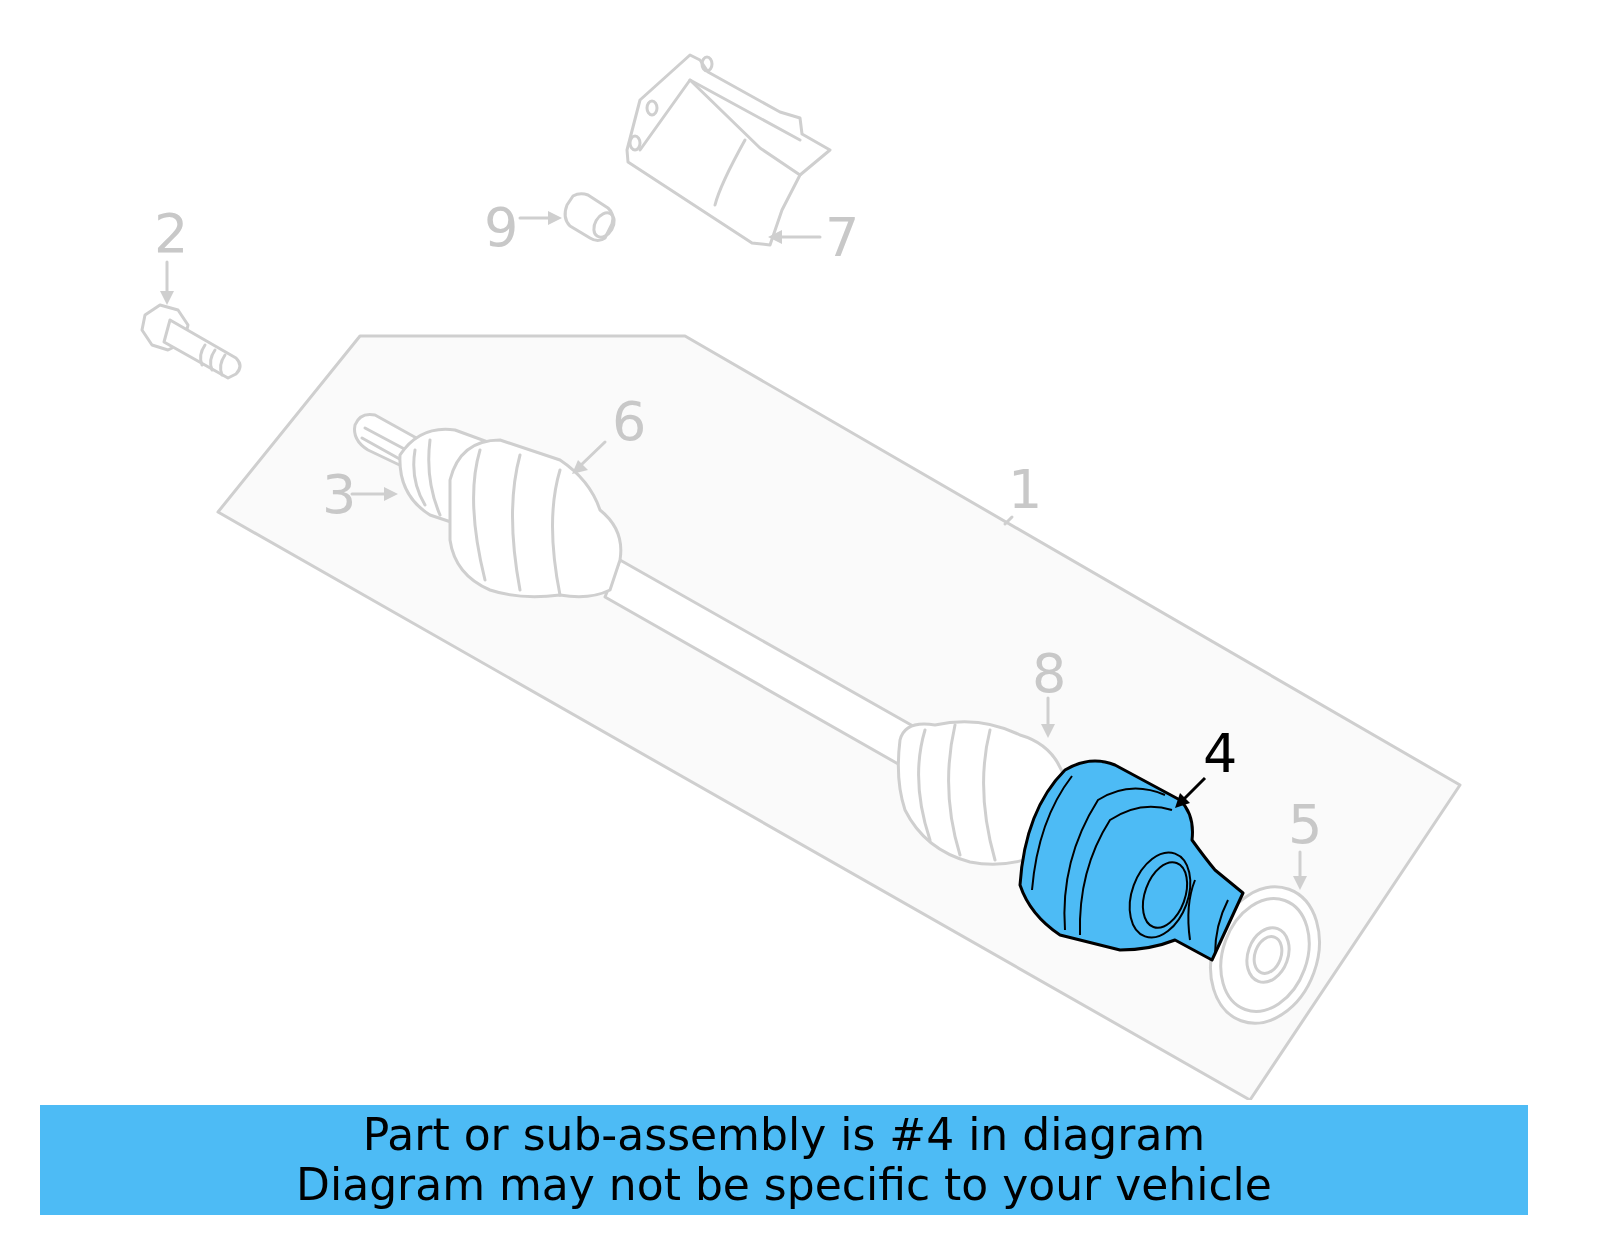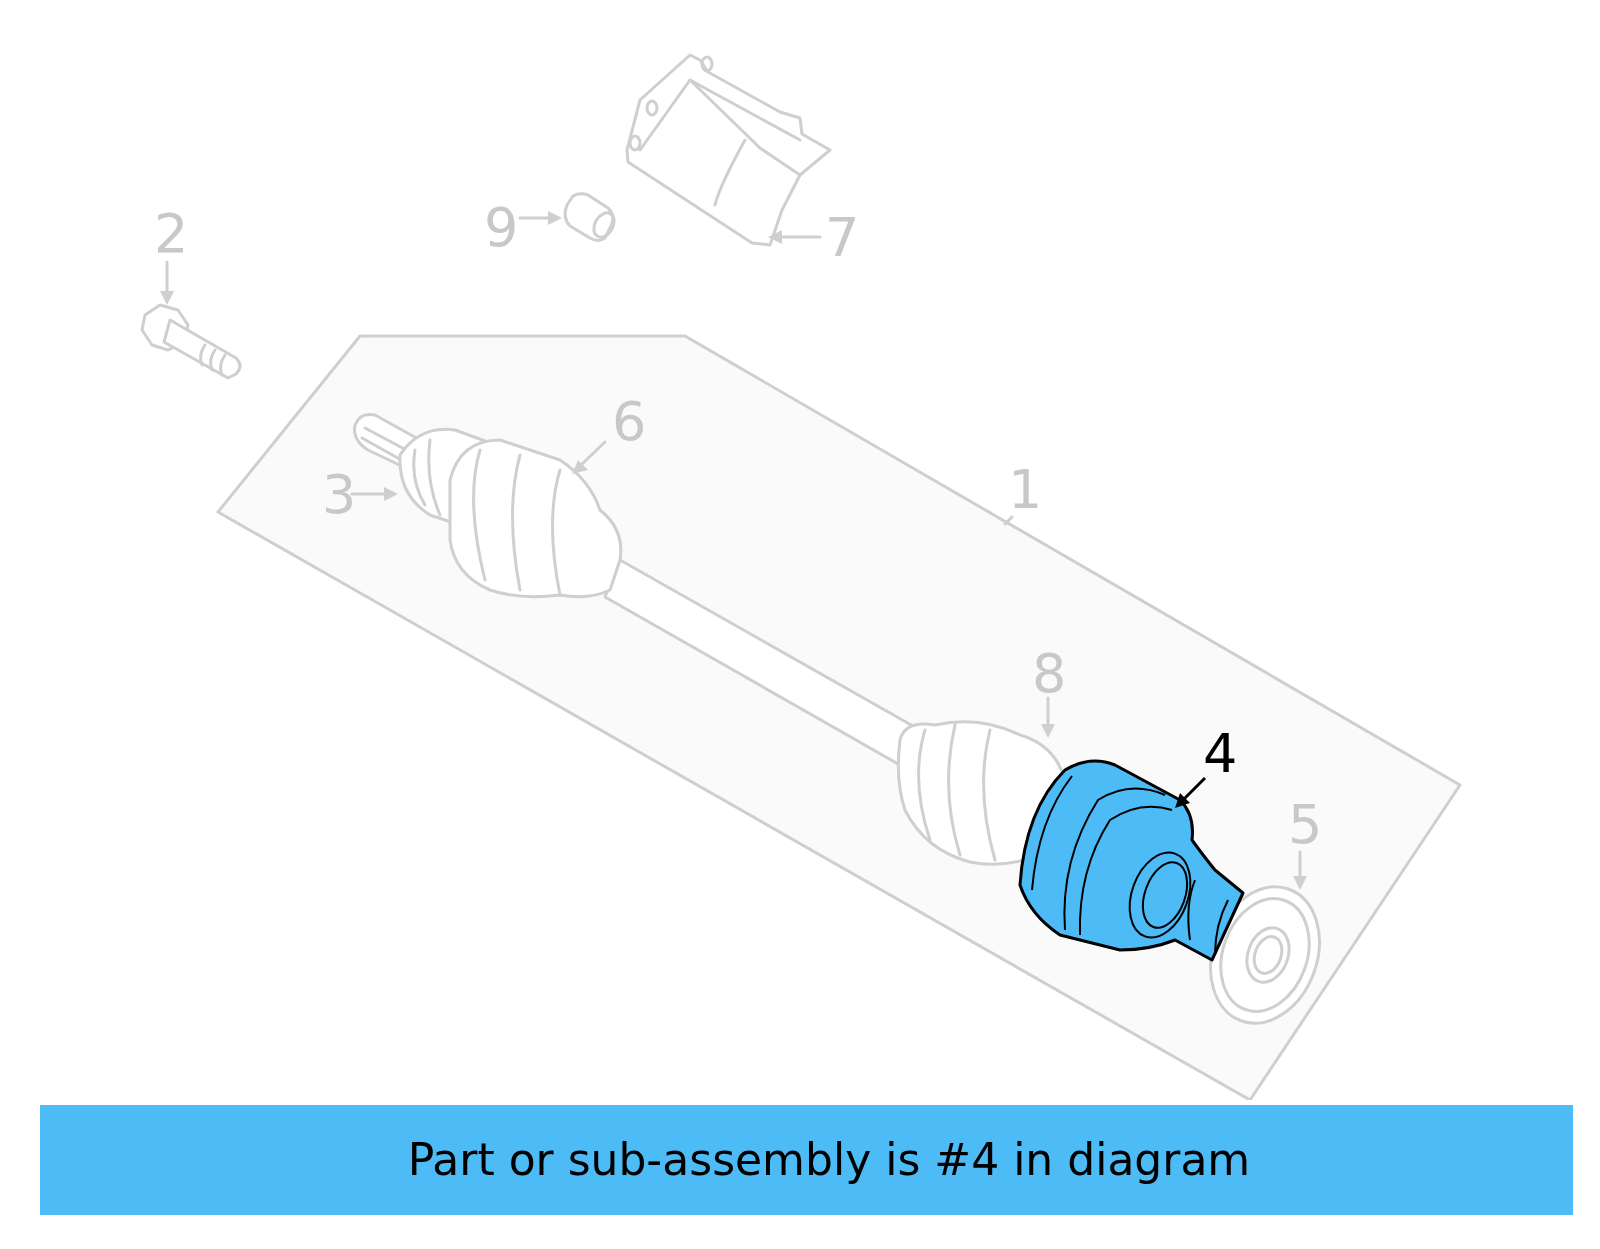"Part or sub-assembly is #4" #banner { padding-left: 45px -> none }
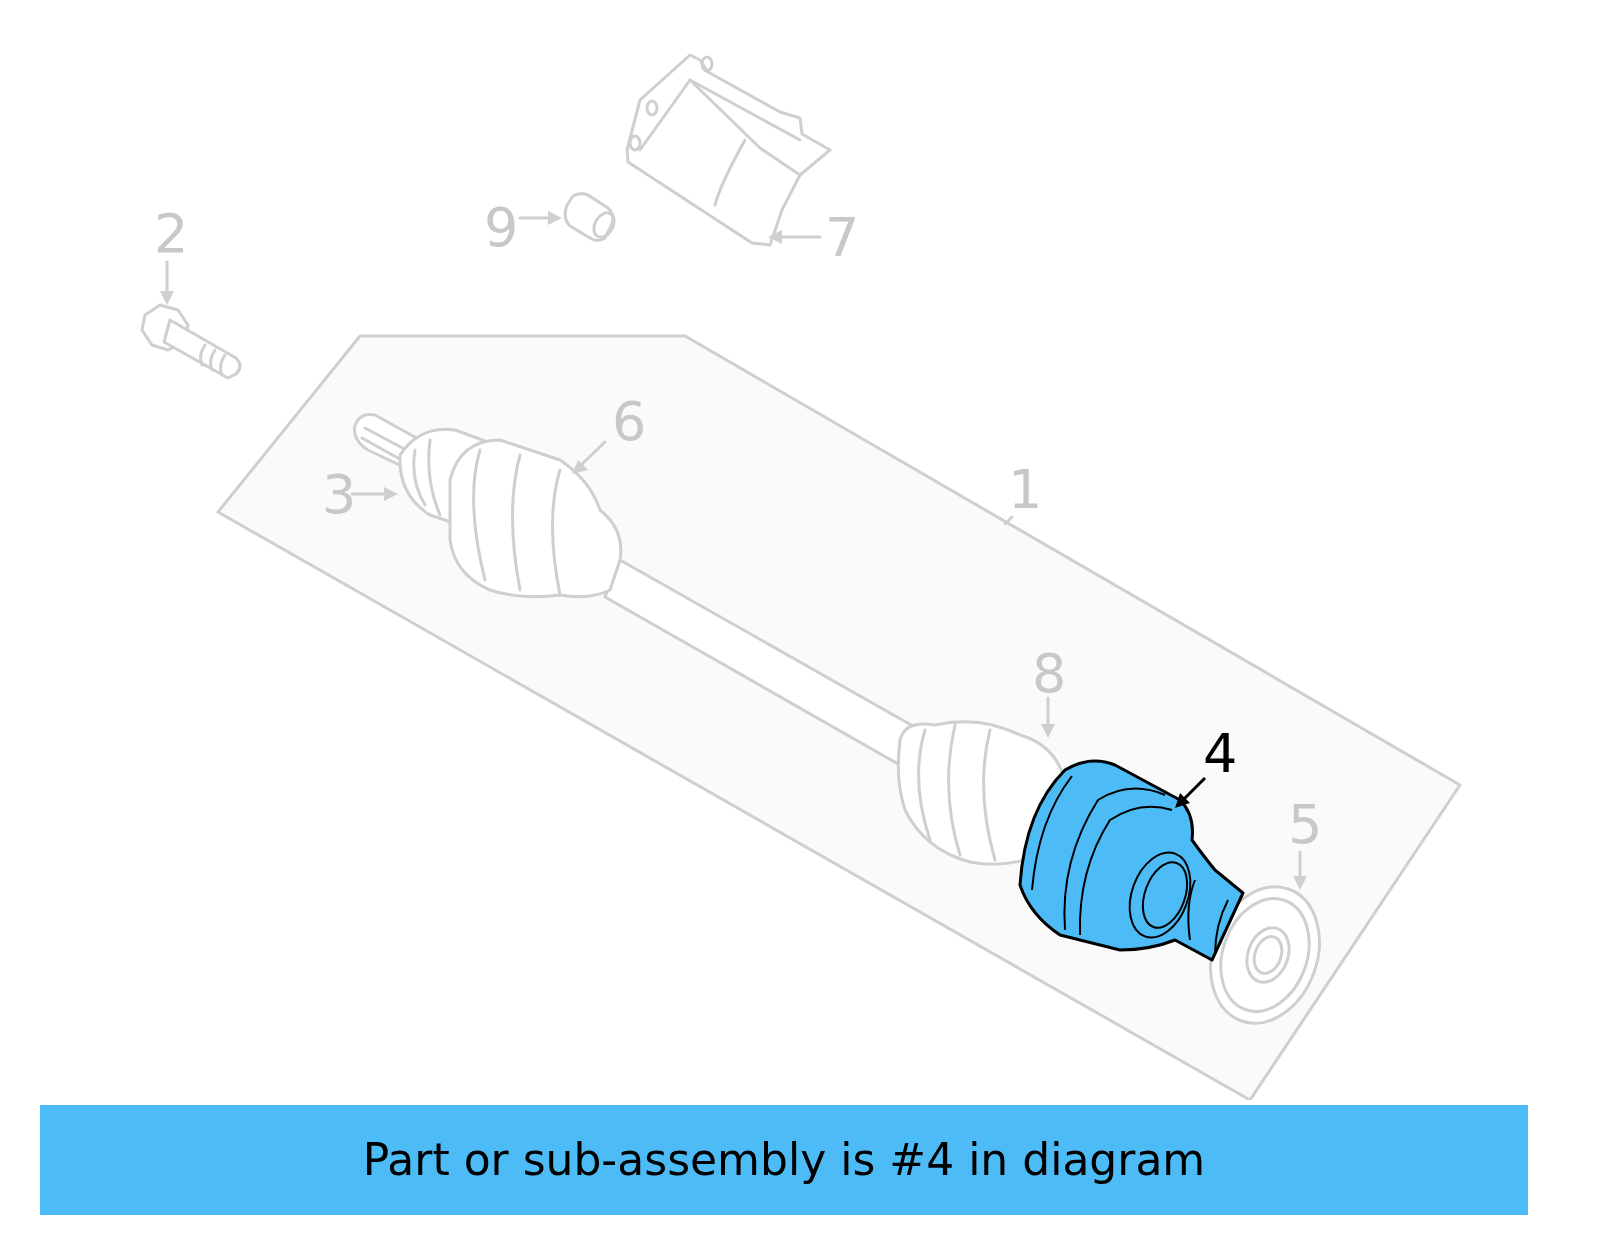"Diagram may not be specific" span { html: none -> <span>Diagram may not be specific to your vehicle</span> }
